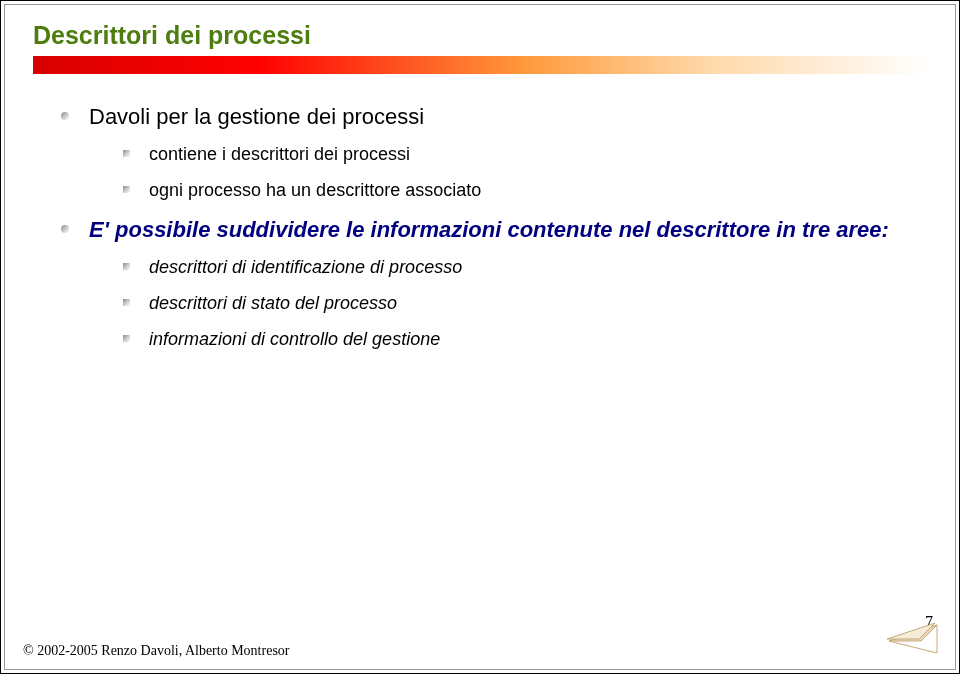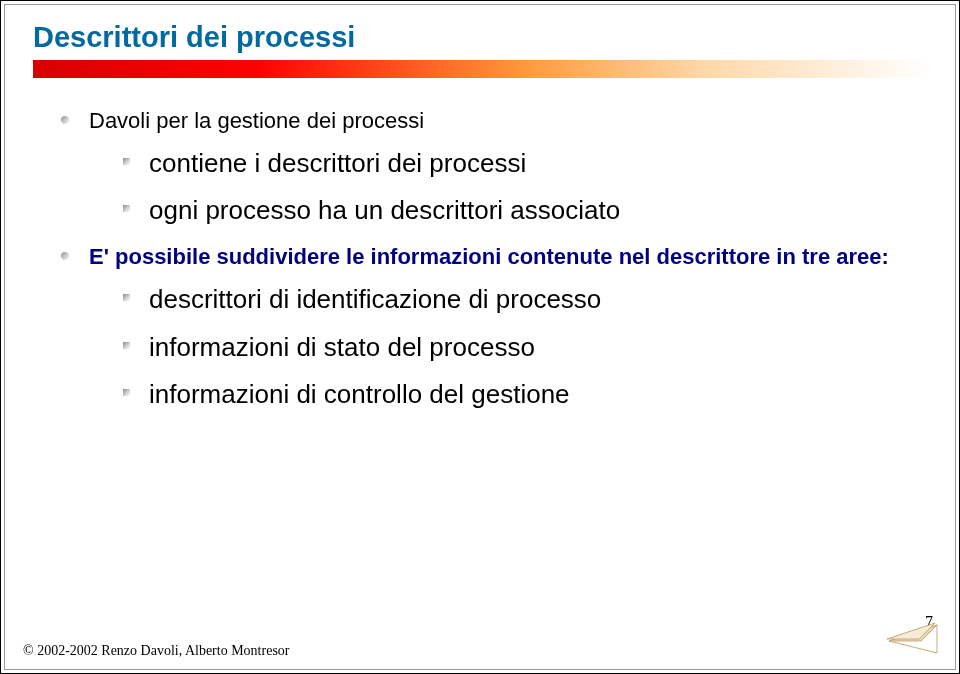"Descrittori dei processi" .title { color: #0369a1 -> #4d7c0f; font-size: 29px -> 25px }
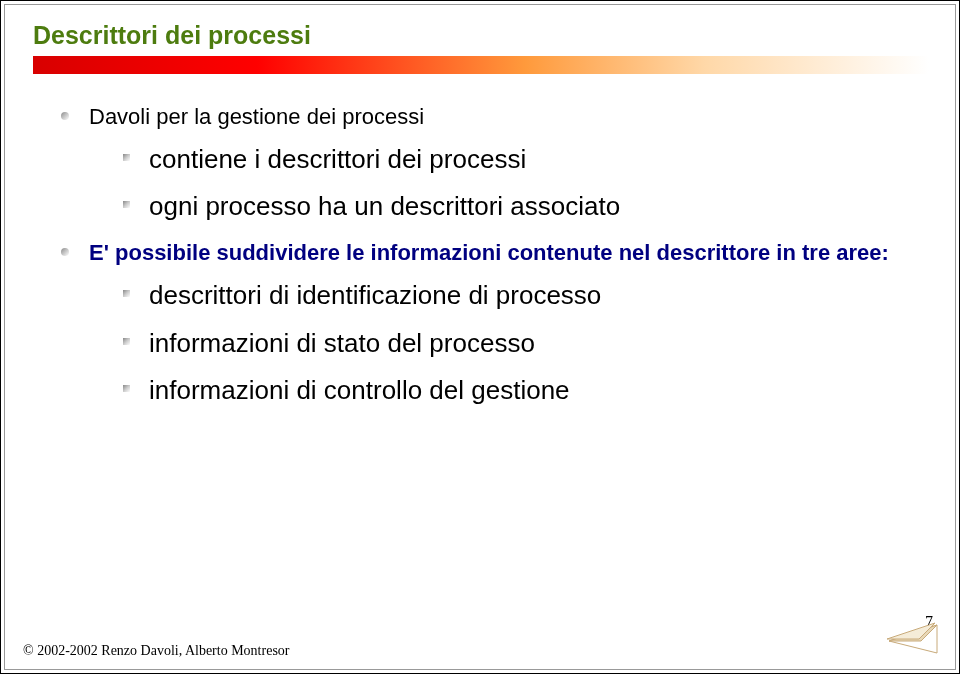"contiene i descrittori dei processi" .bullet-l2 { font-size: 26px -> 18px }
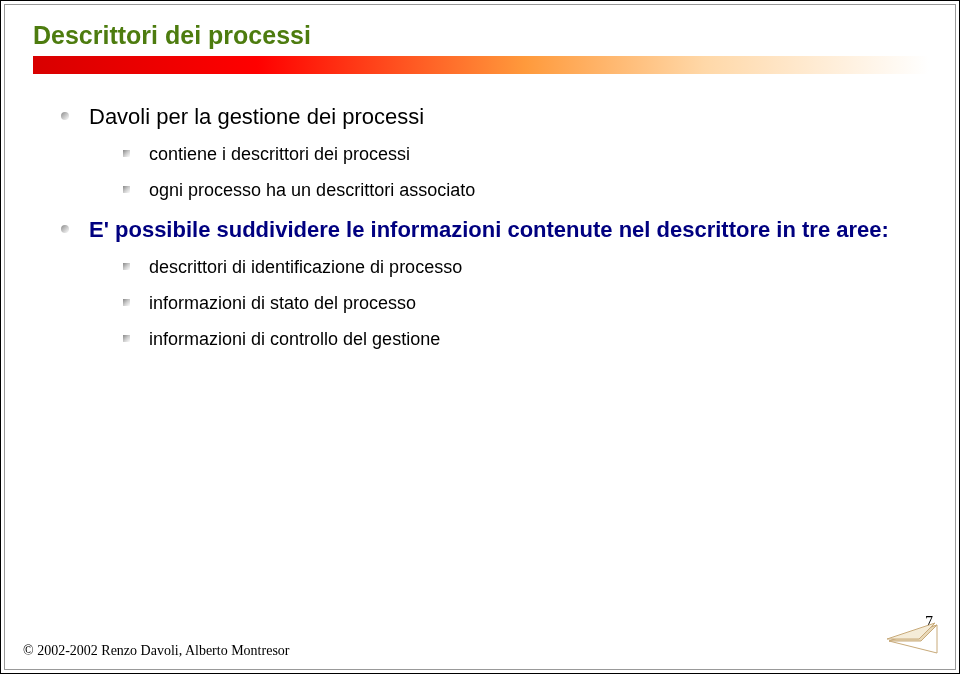"ogni processo ha un descrittori" span { text: descrittori -> descrittore }
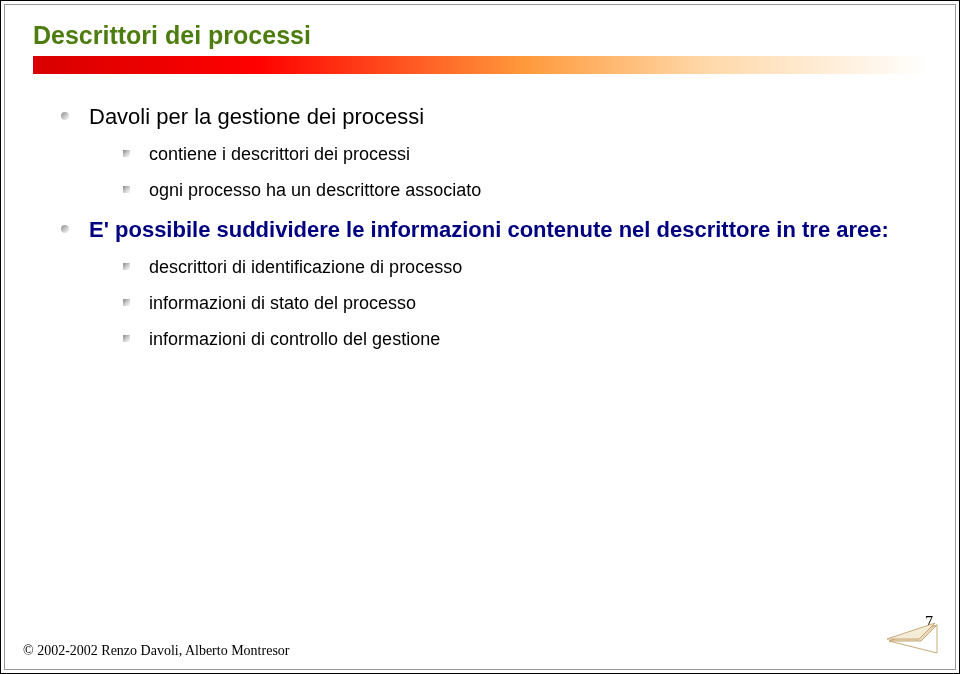"E' possibile suddividere le informazioni" .bullet-l1.bold-blue { font-style: none -> italic }
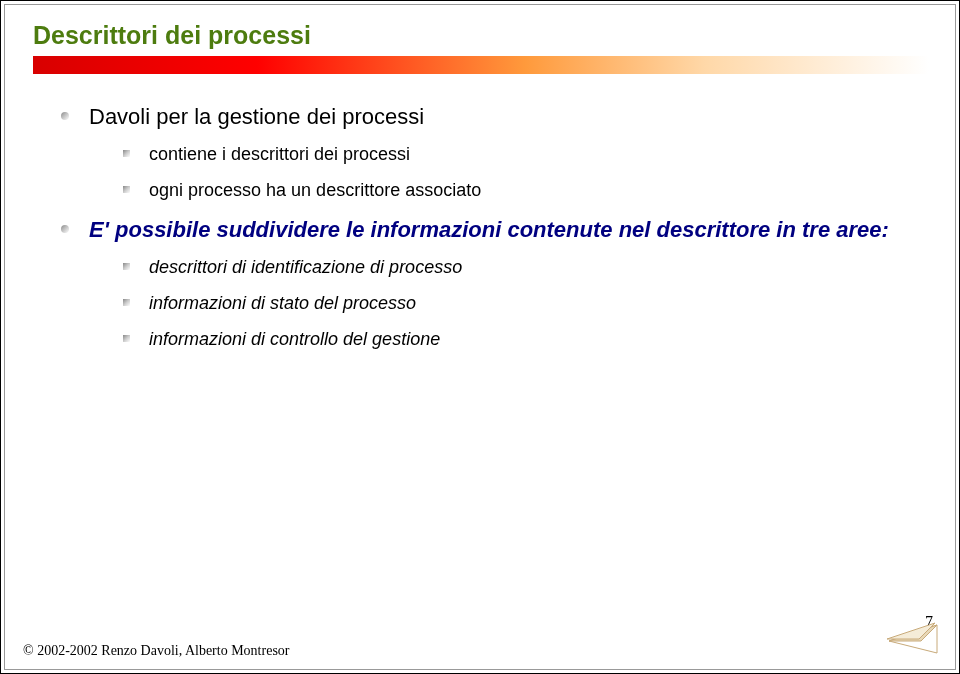"informazioni di stato del processo" span { text: informazioni -> descrittori }
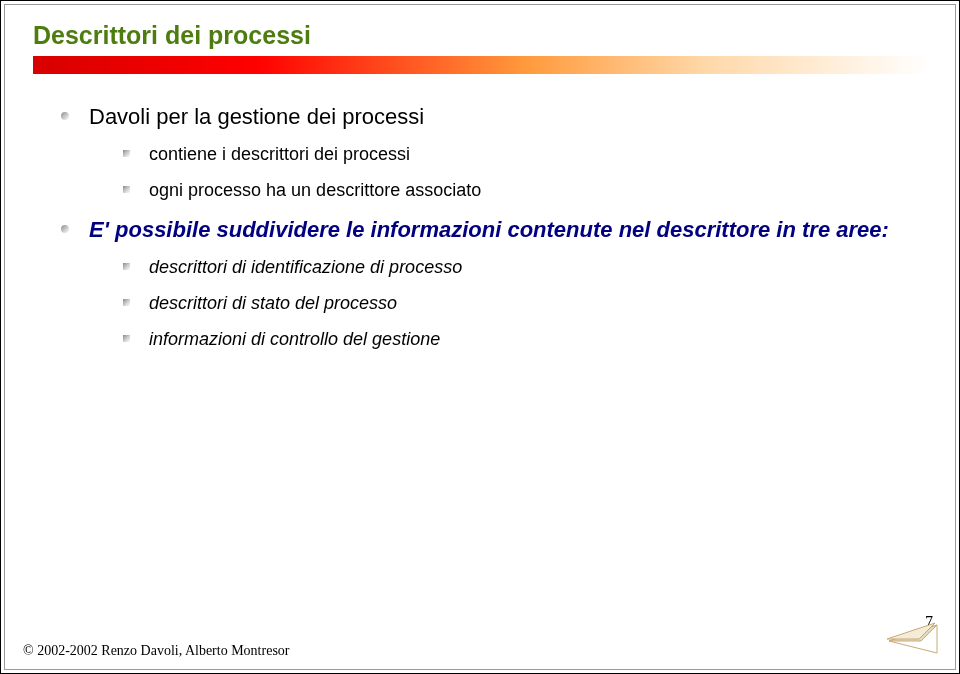"© 2002-2002 Renzo Davoli, Alberto" div.footer { text: 2002-2002 -> 2002-2005 }
